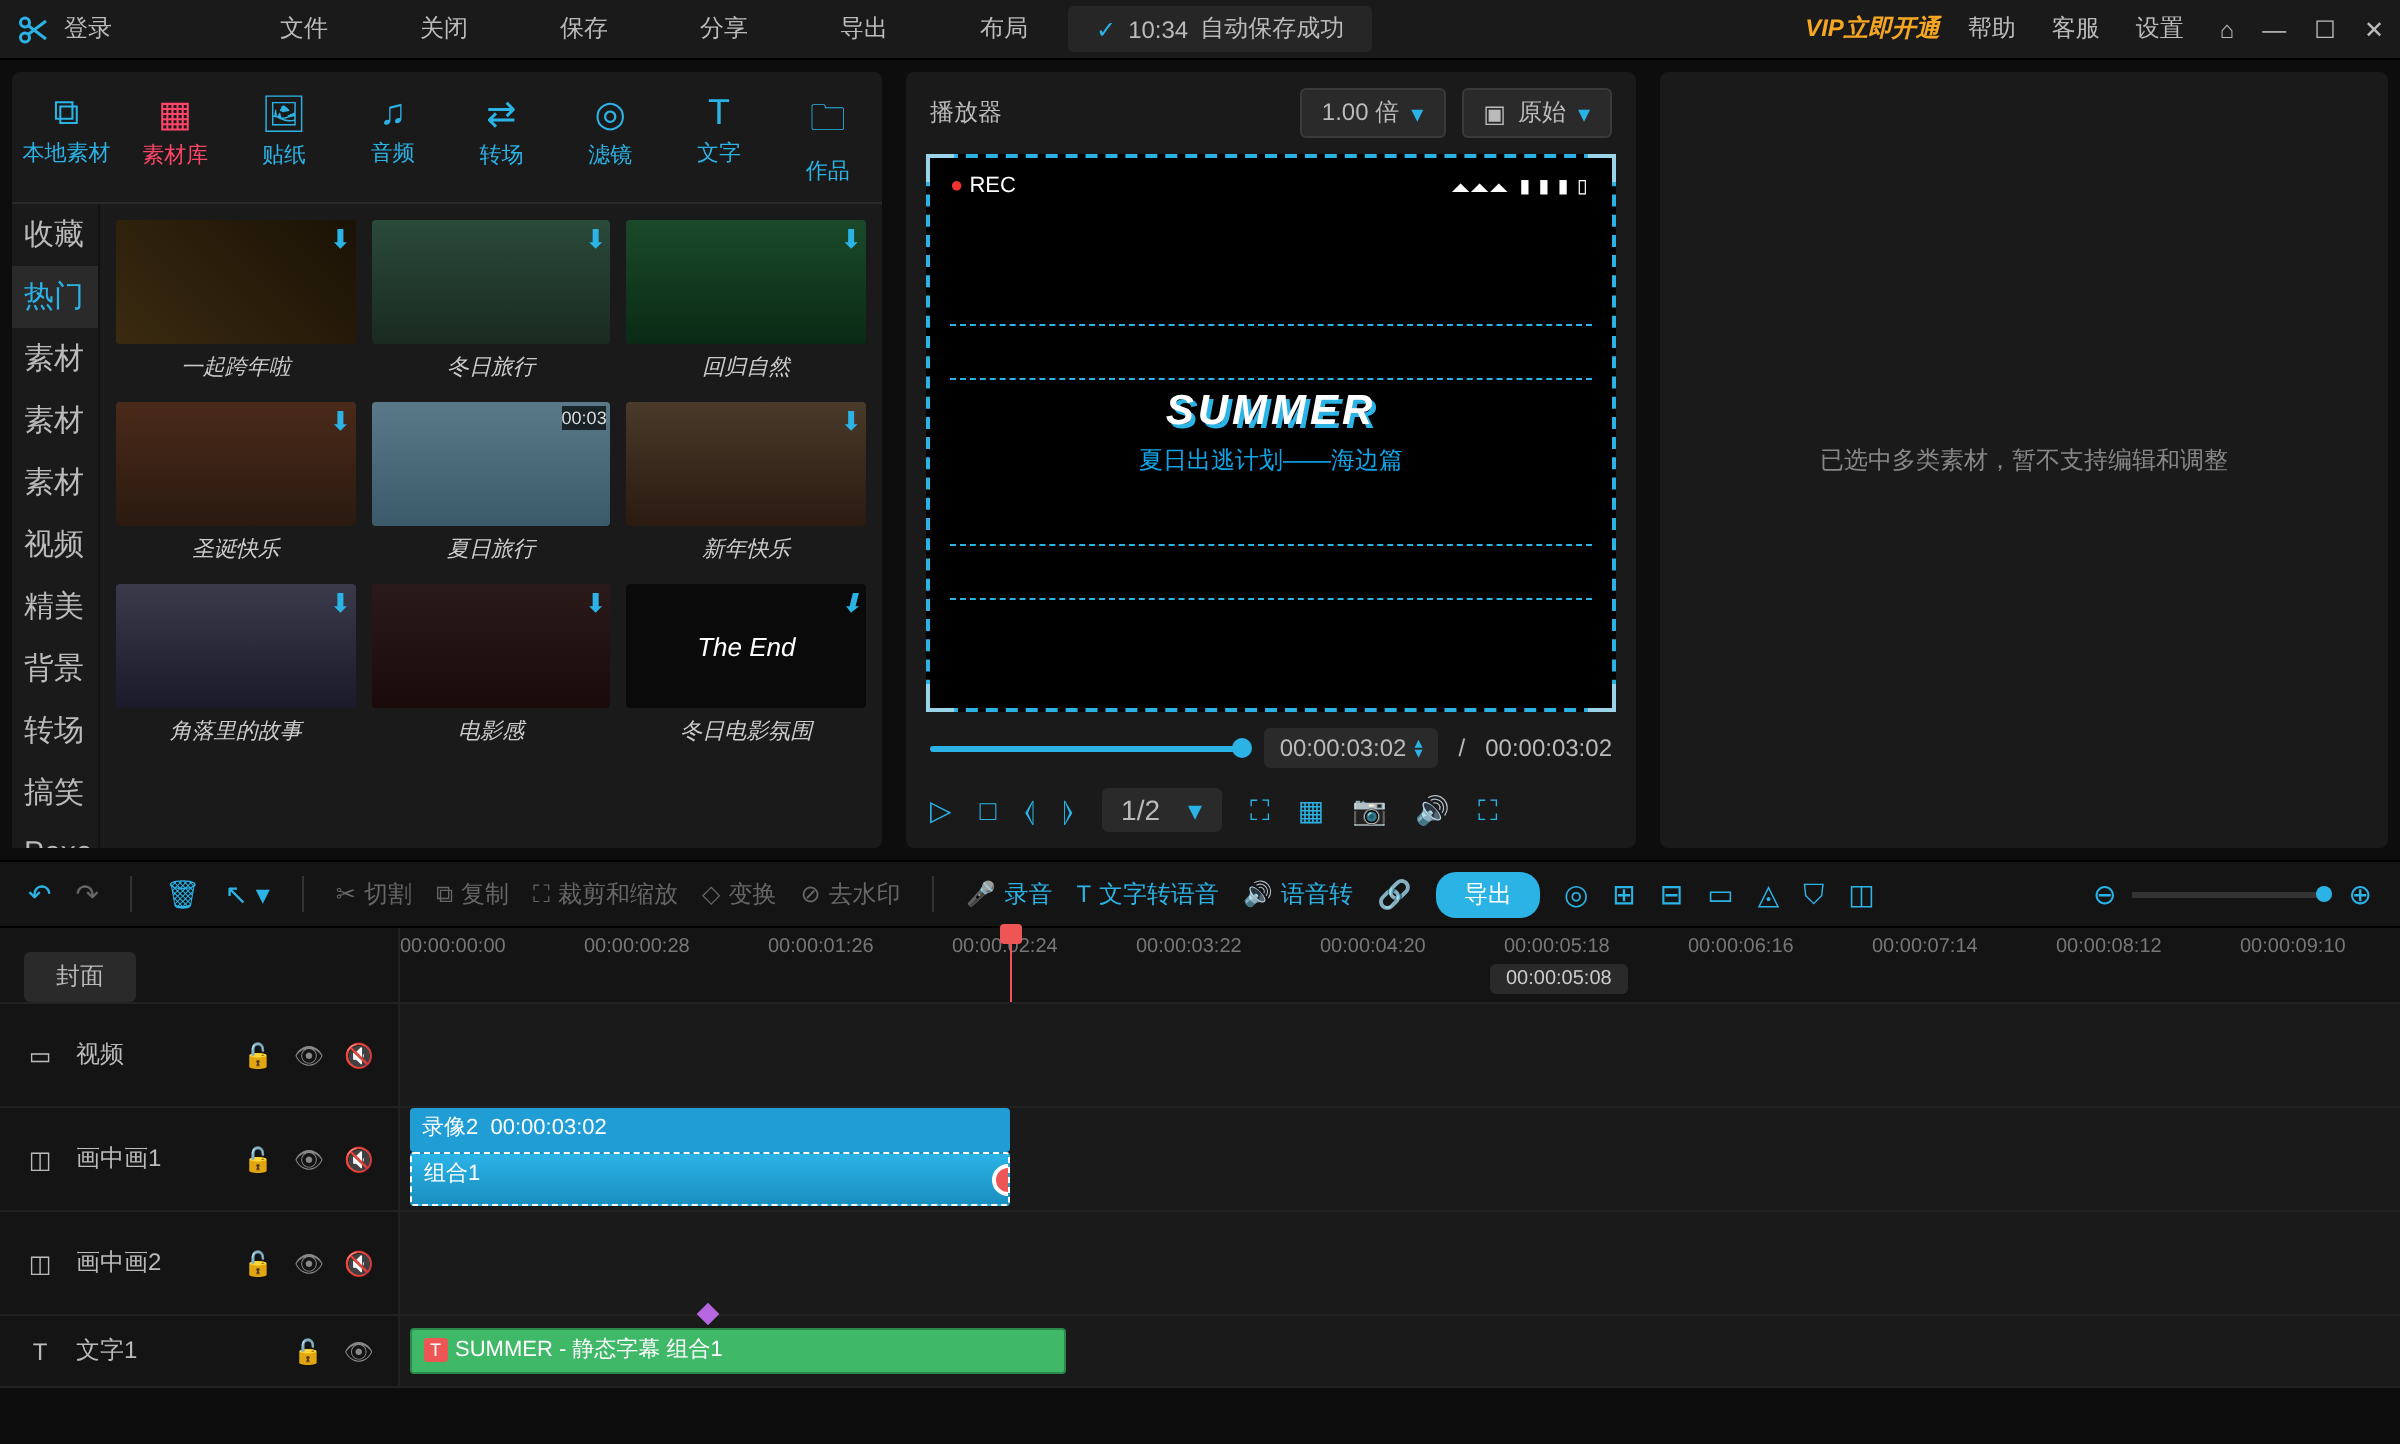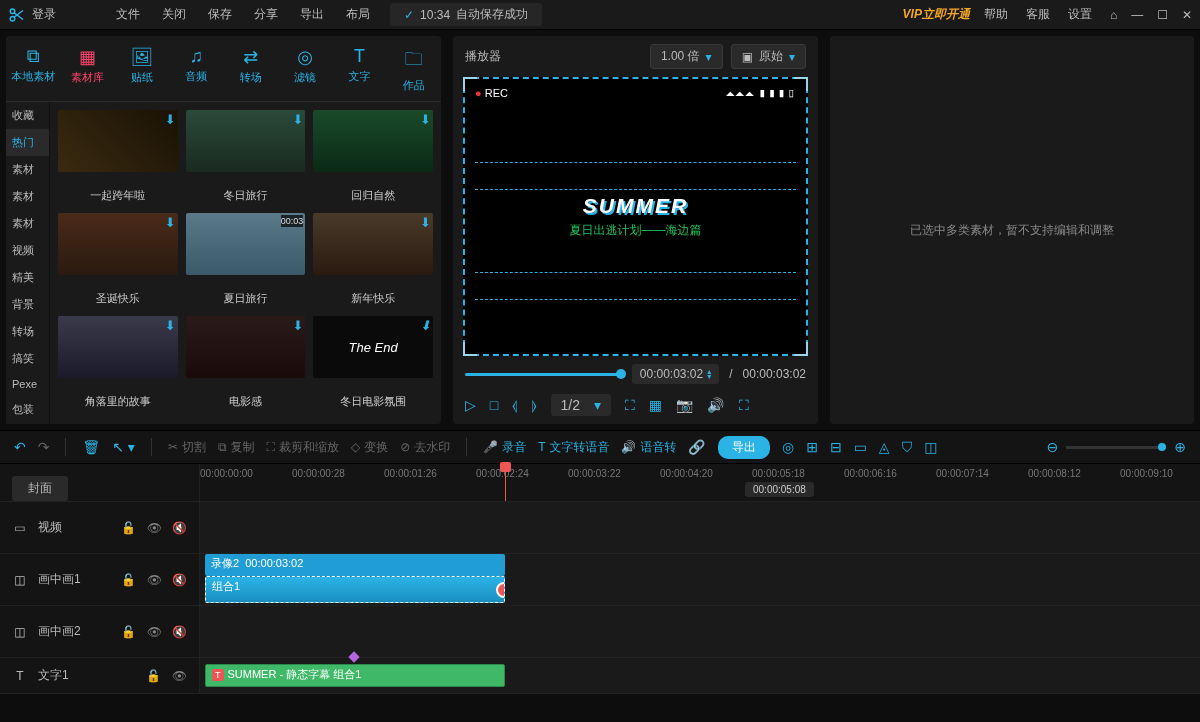"文件" .menu-items span { margin-left: none -> 24px }
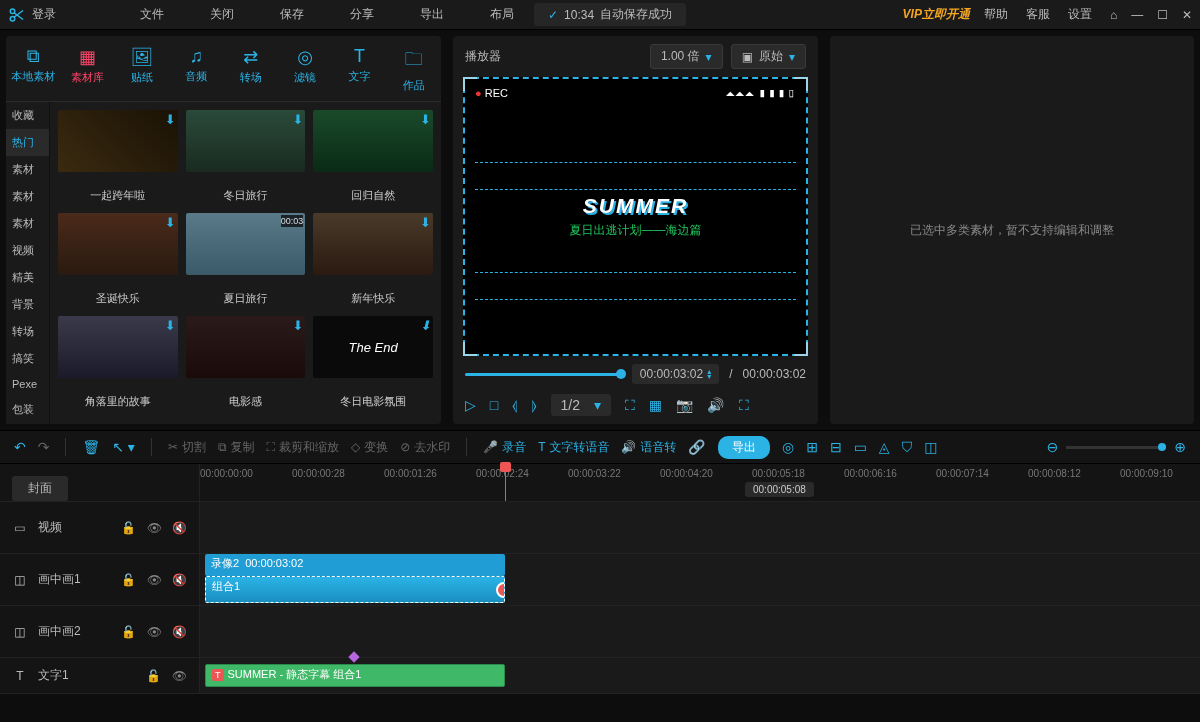"收藏" .side-list div { font-size: 11px -> 15px }
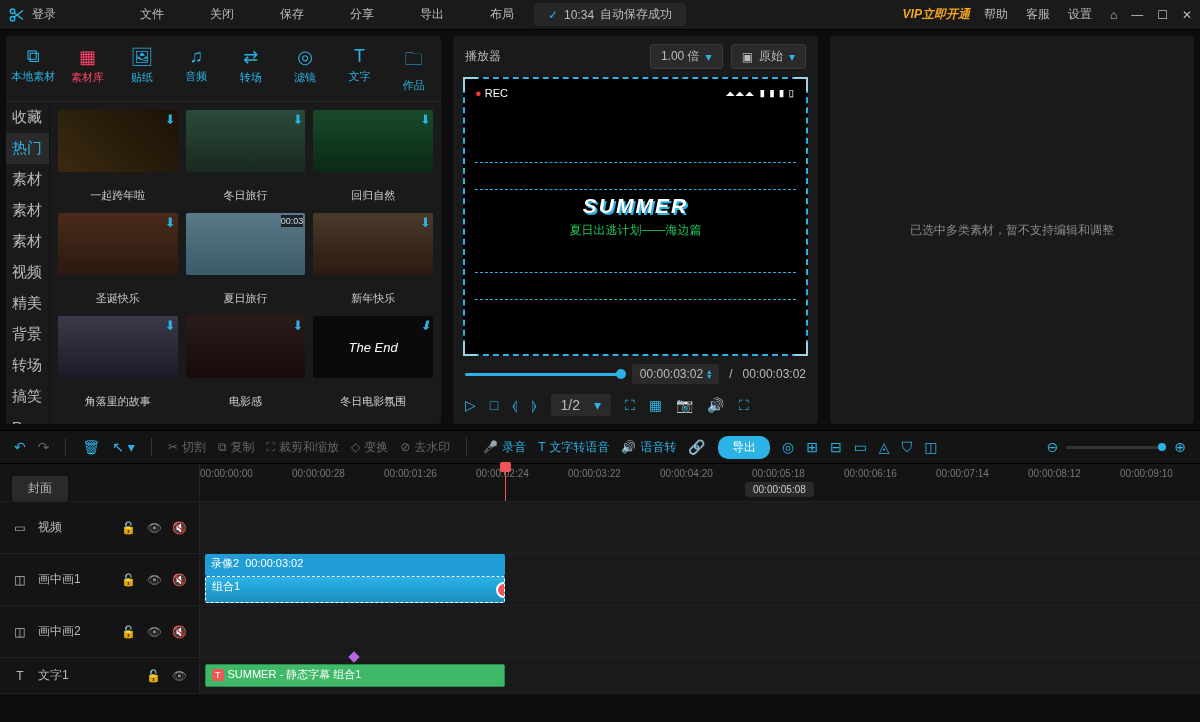"一起跨年啦" .card-label { font-style: none -> italic; margin-top: 16px -> 4px }
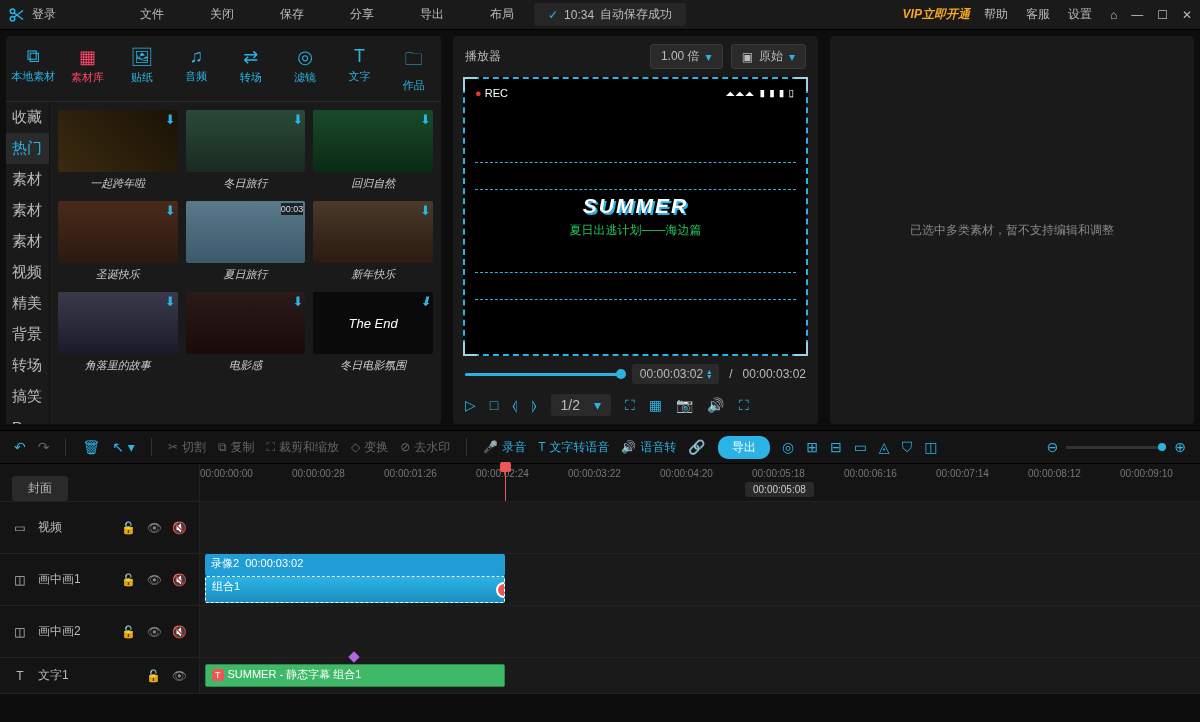"夏日出逃计划——海边篇" .prev-sub { color: #22c55e -> #0ea5e9 }
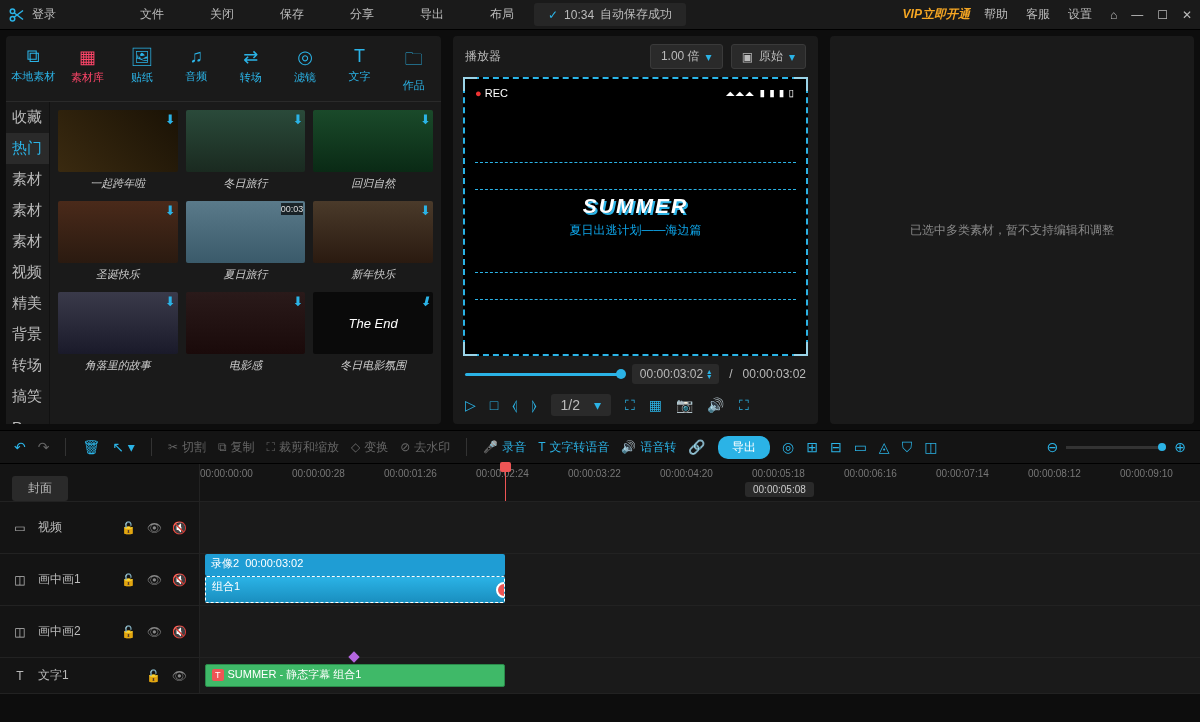"T SUMMER - 静态字幕 组合1" div.clip { width: 300px -> 328px }
